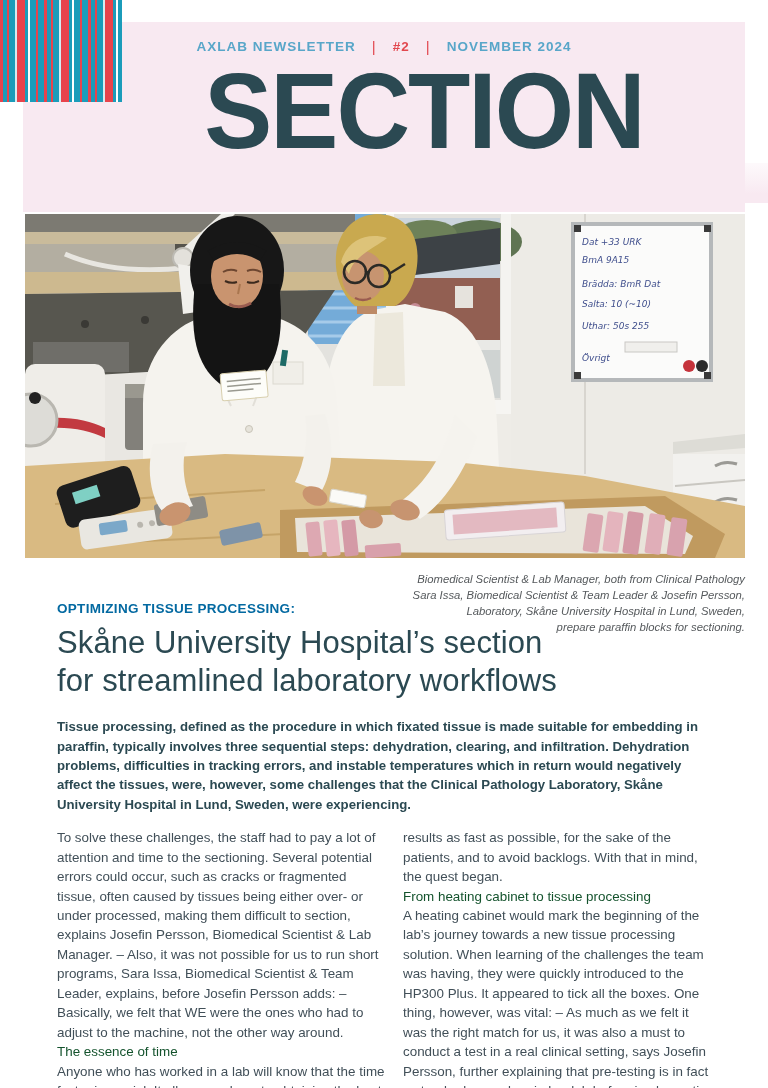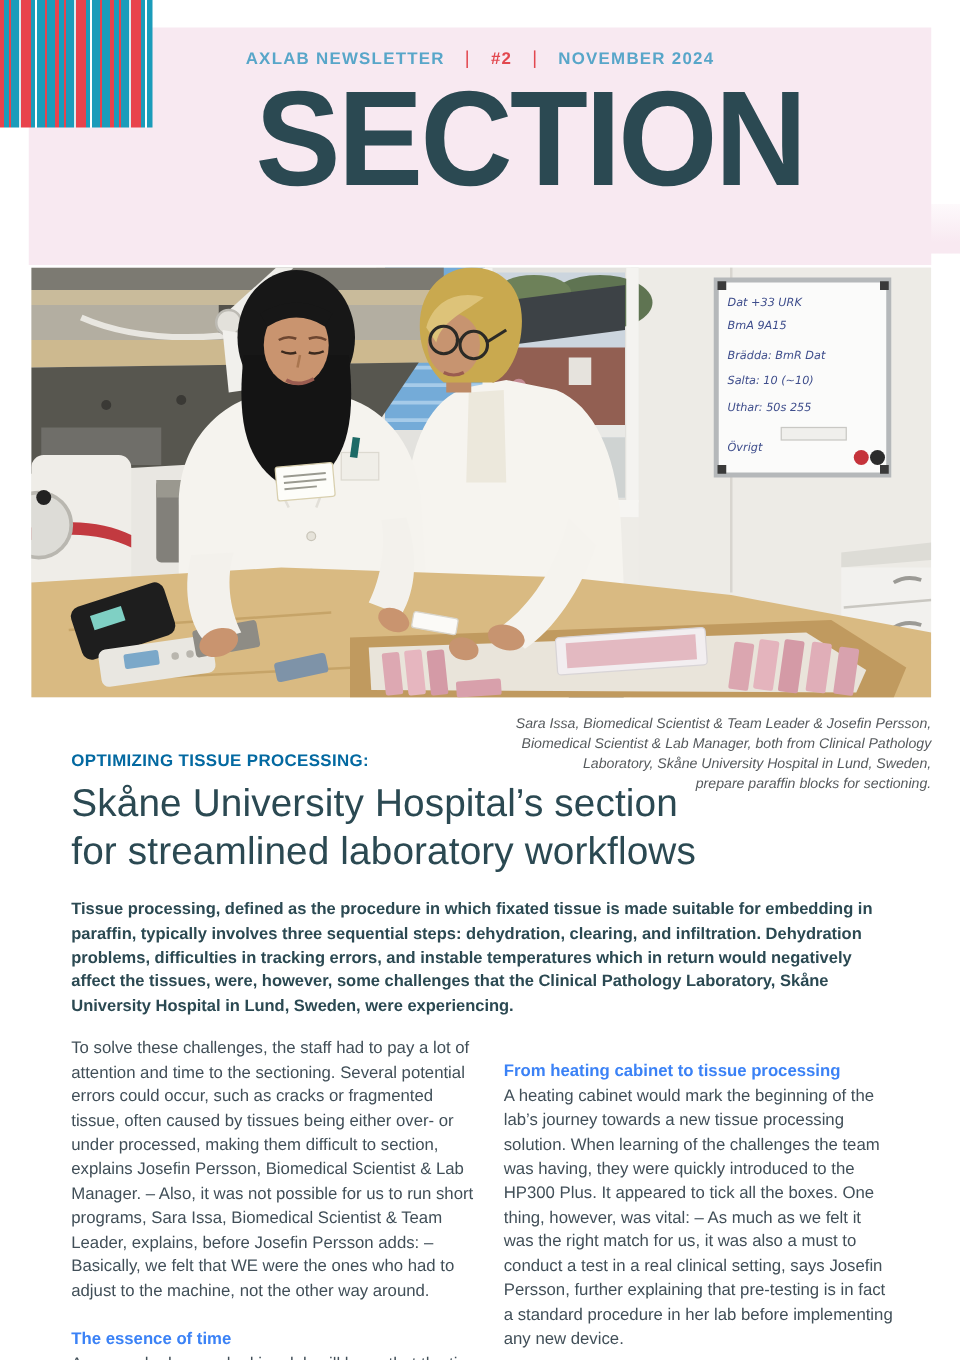"Sara Issa, Biomedical Scientist &" div { order: before "Biomedical Scientist & Lab Manager," -> after "Biomedical Scientist & Lab Manager," }
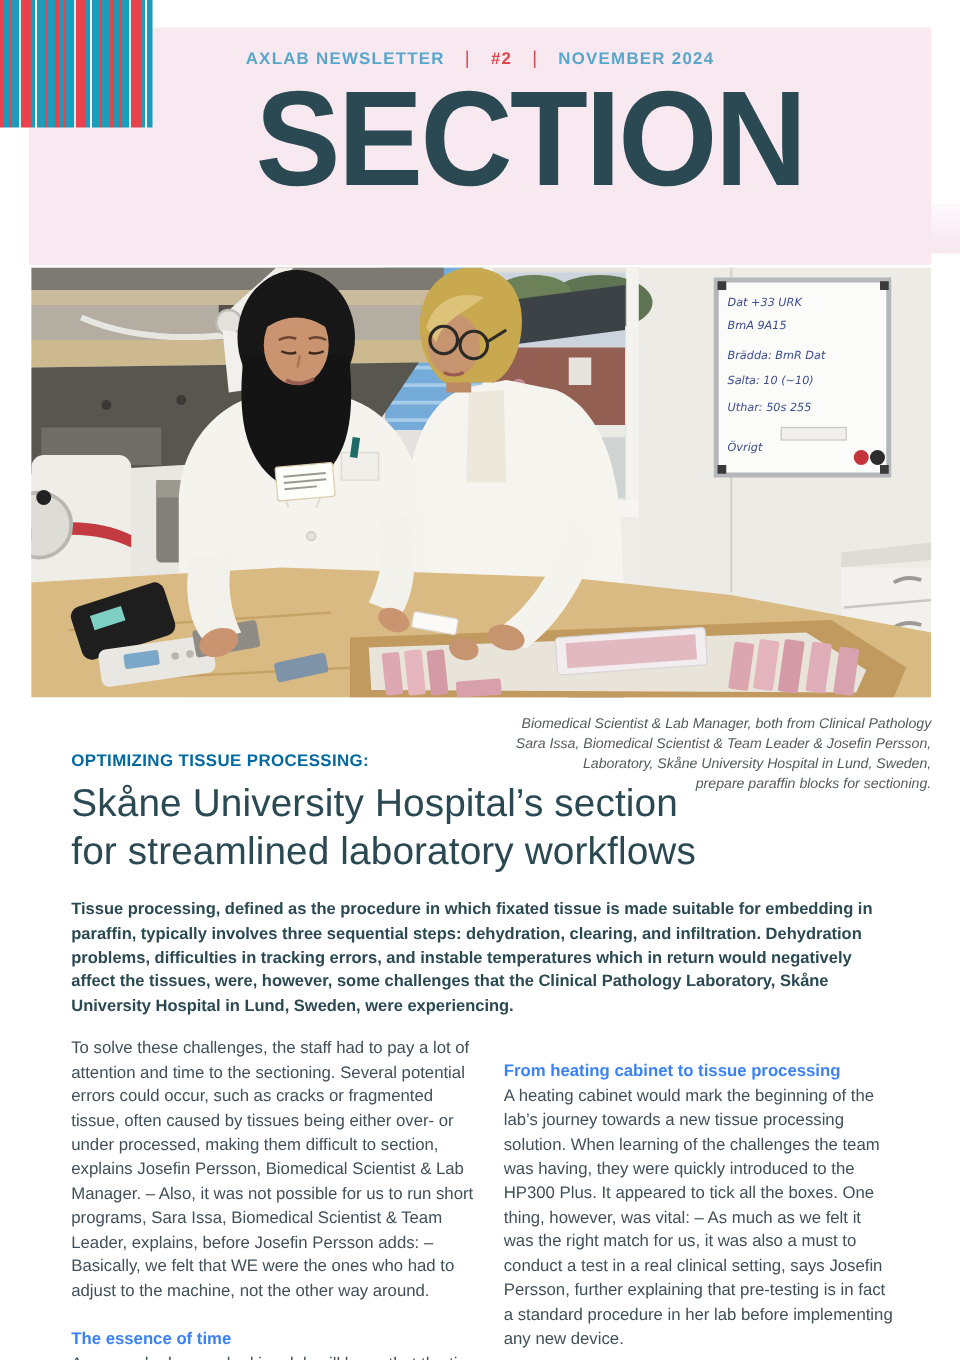"results as fast as possible," p { html: none -> <p>results as fast as possible, for the sake of the patients, and to avoid backlogs. With that in mind, the quest began.</p> }
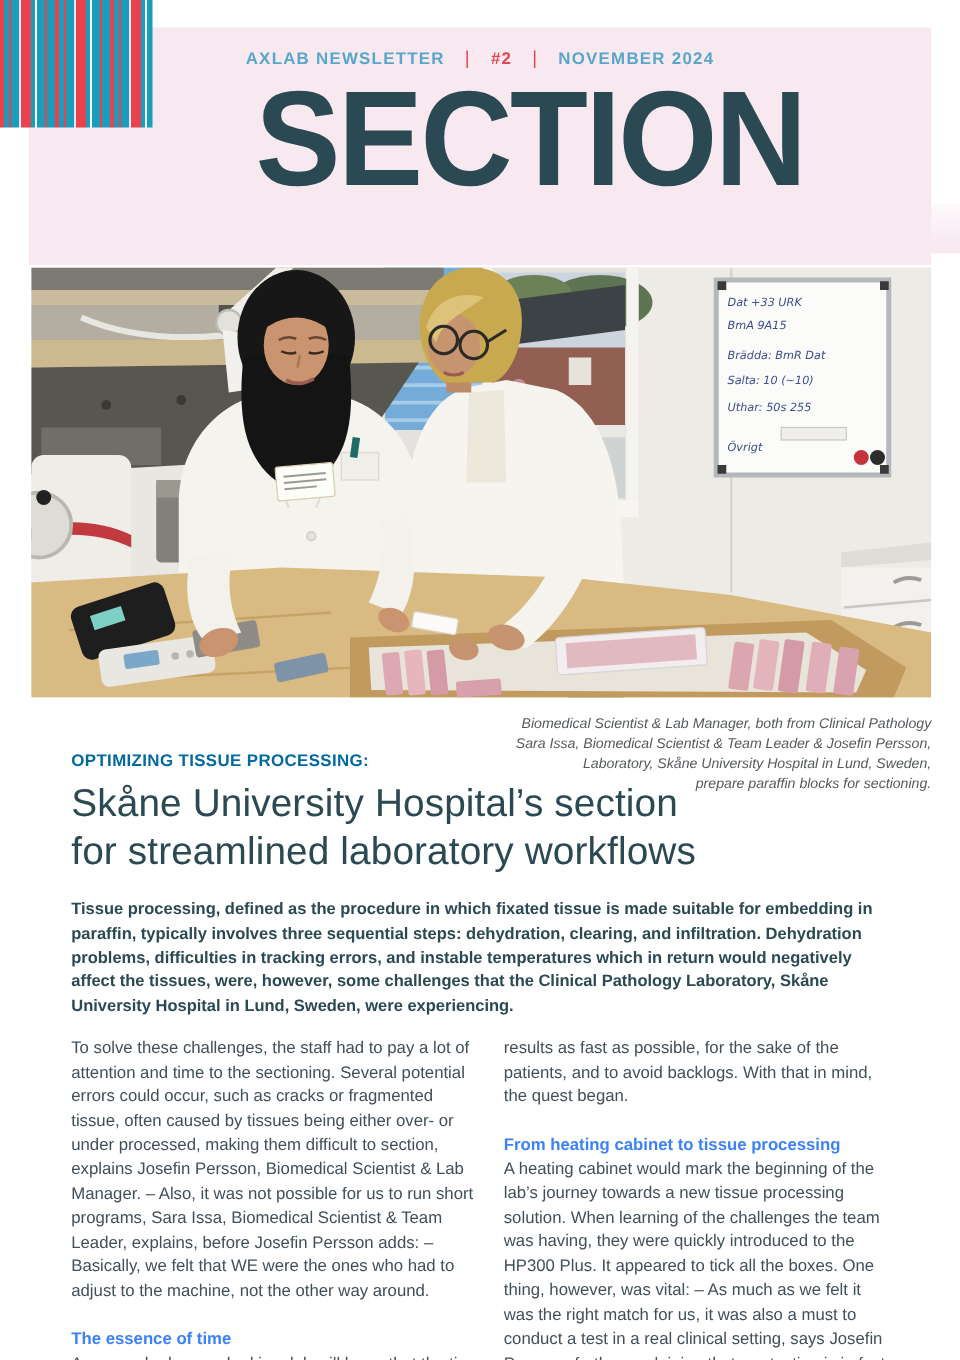"From heating cabinet to tissue" .col .subhead { color: #3b82f6 -> #14532d; font-weight: bold -> normal; margin-top: 19px -> none }
